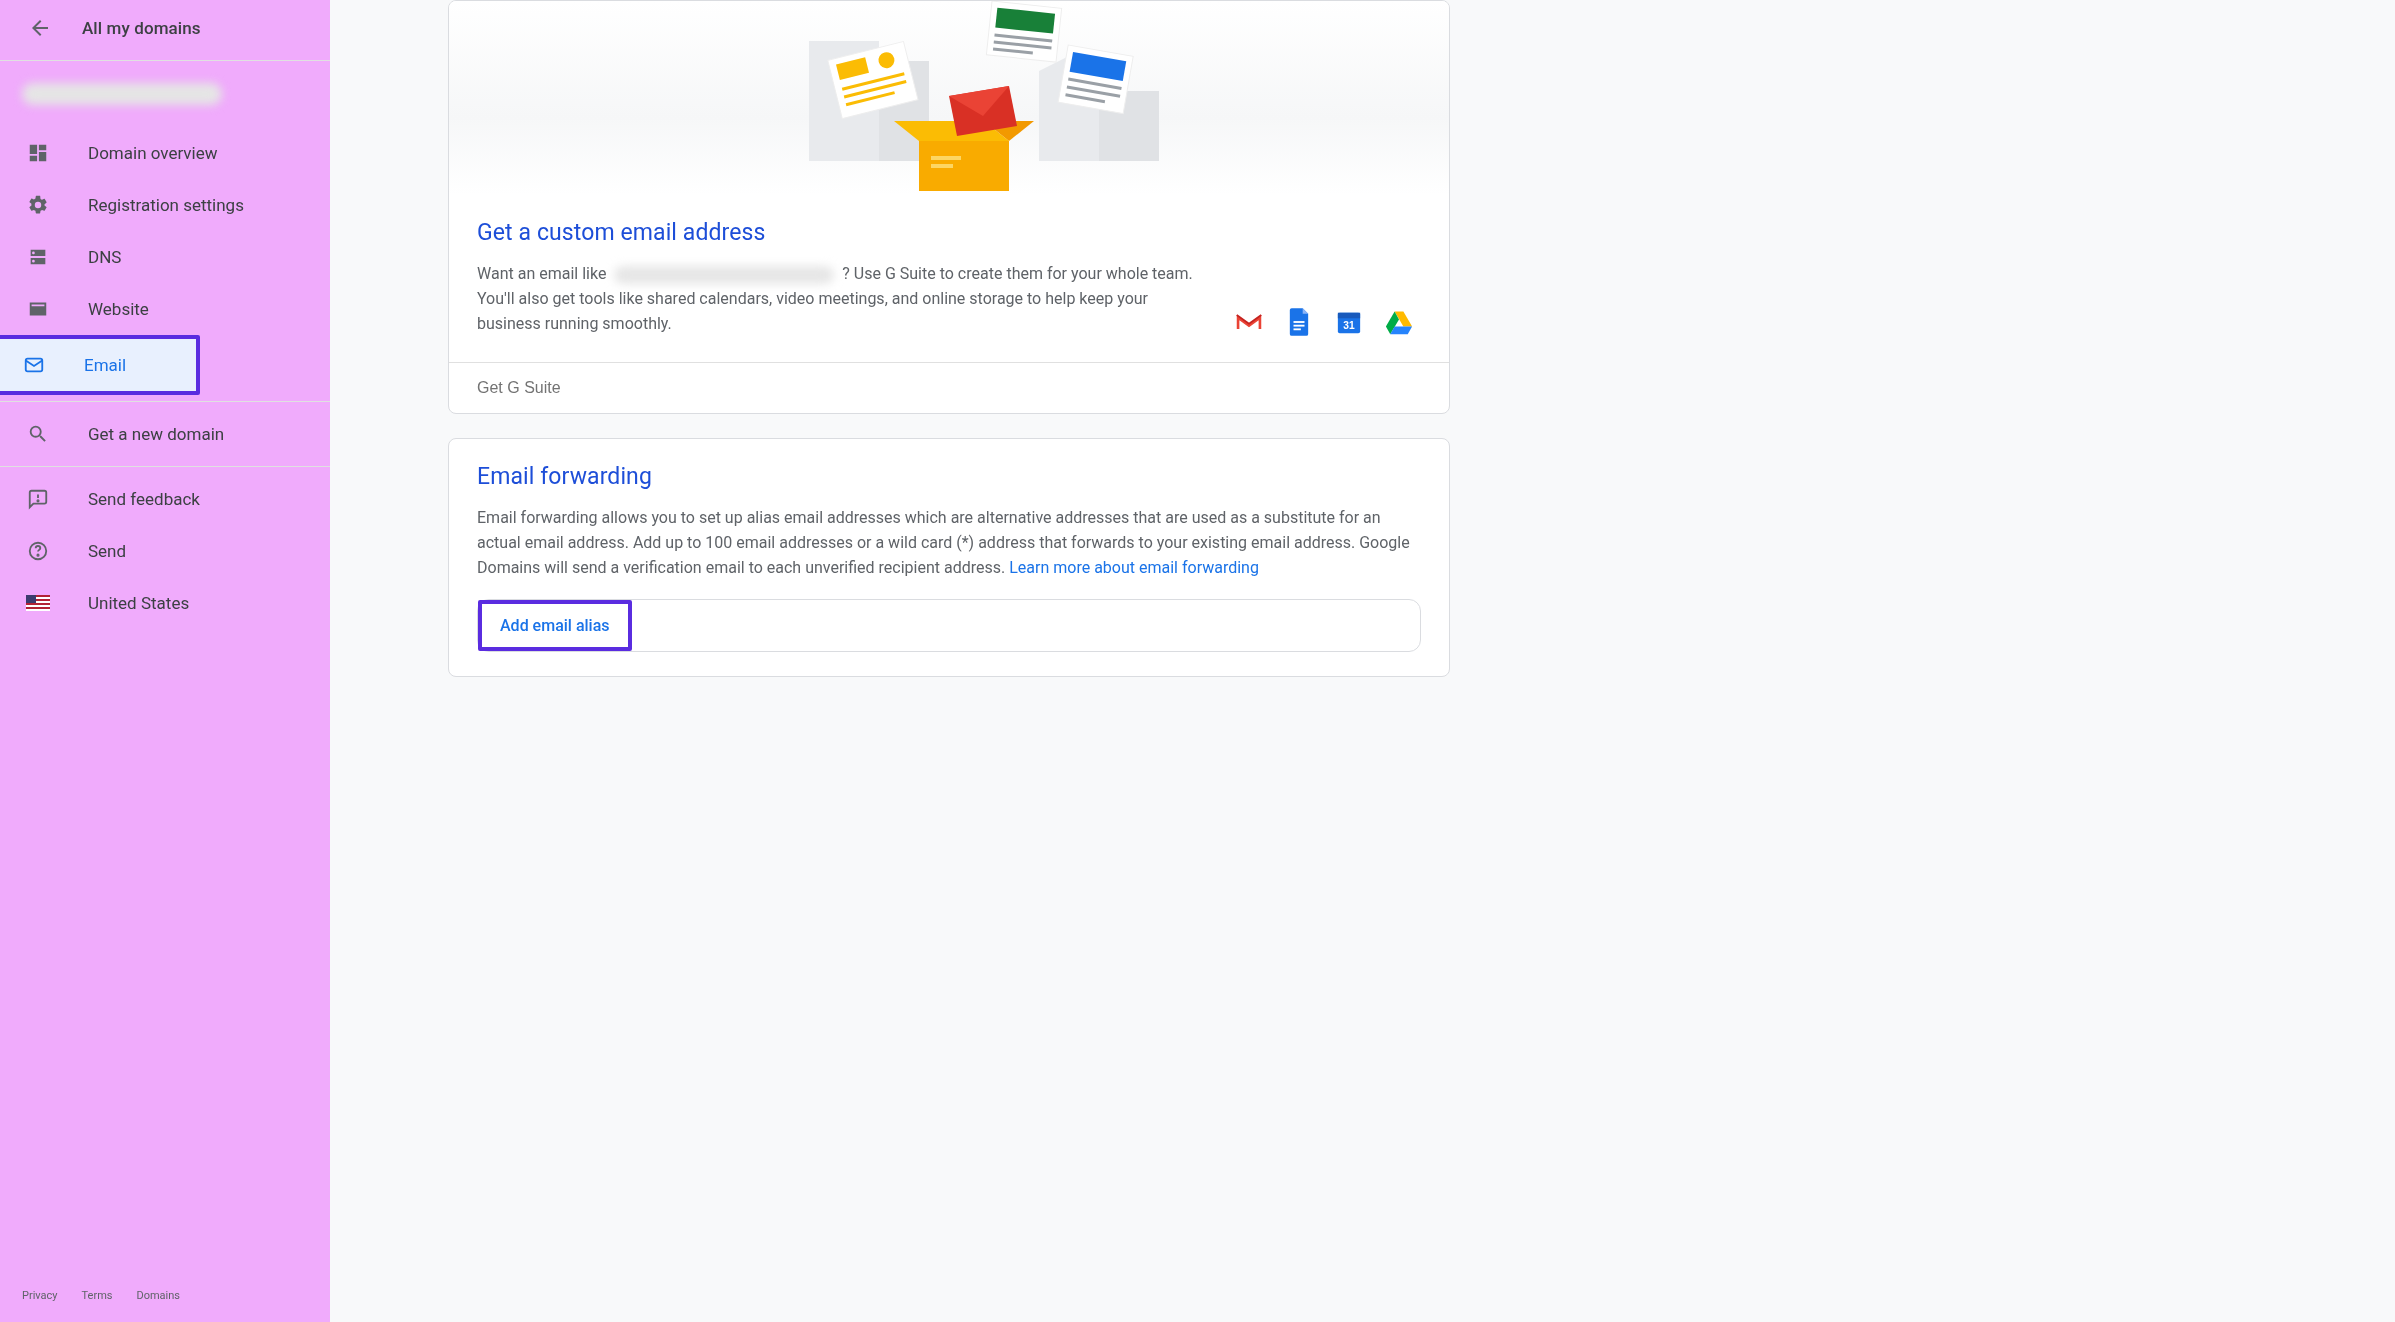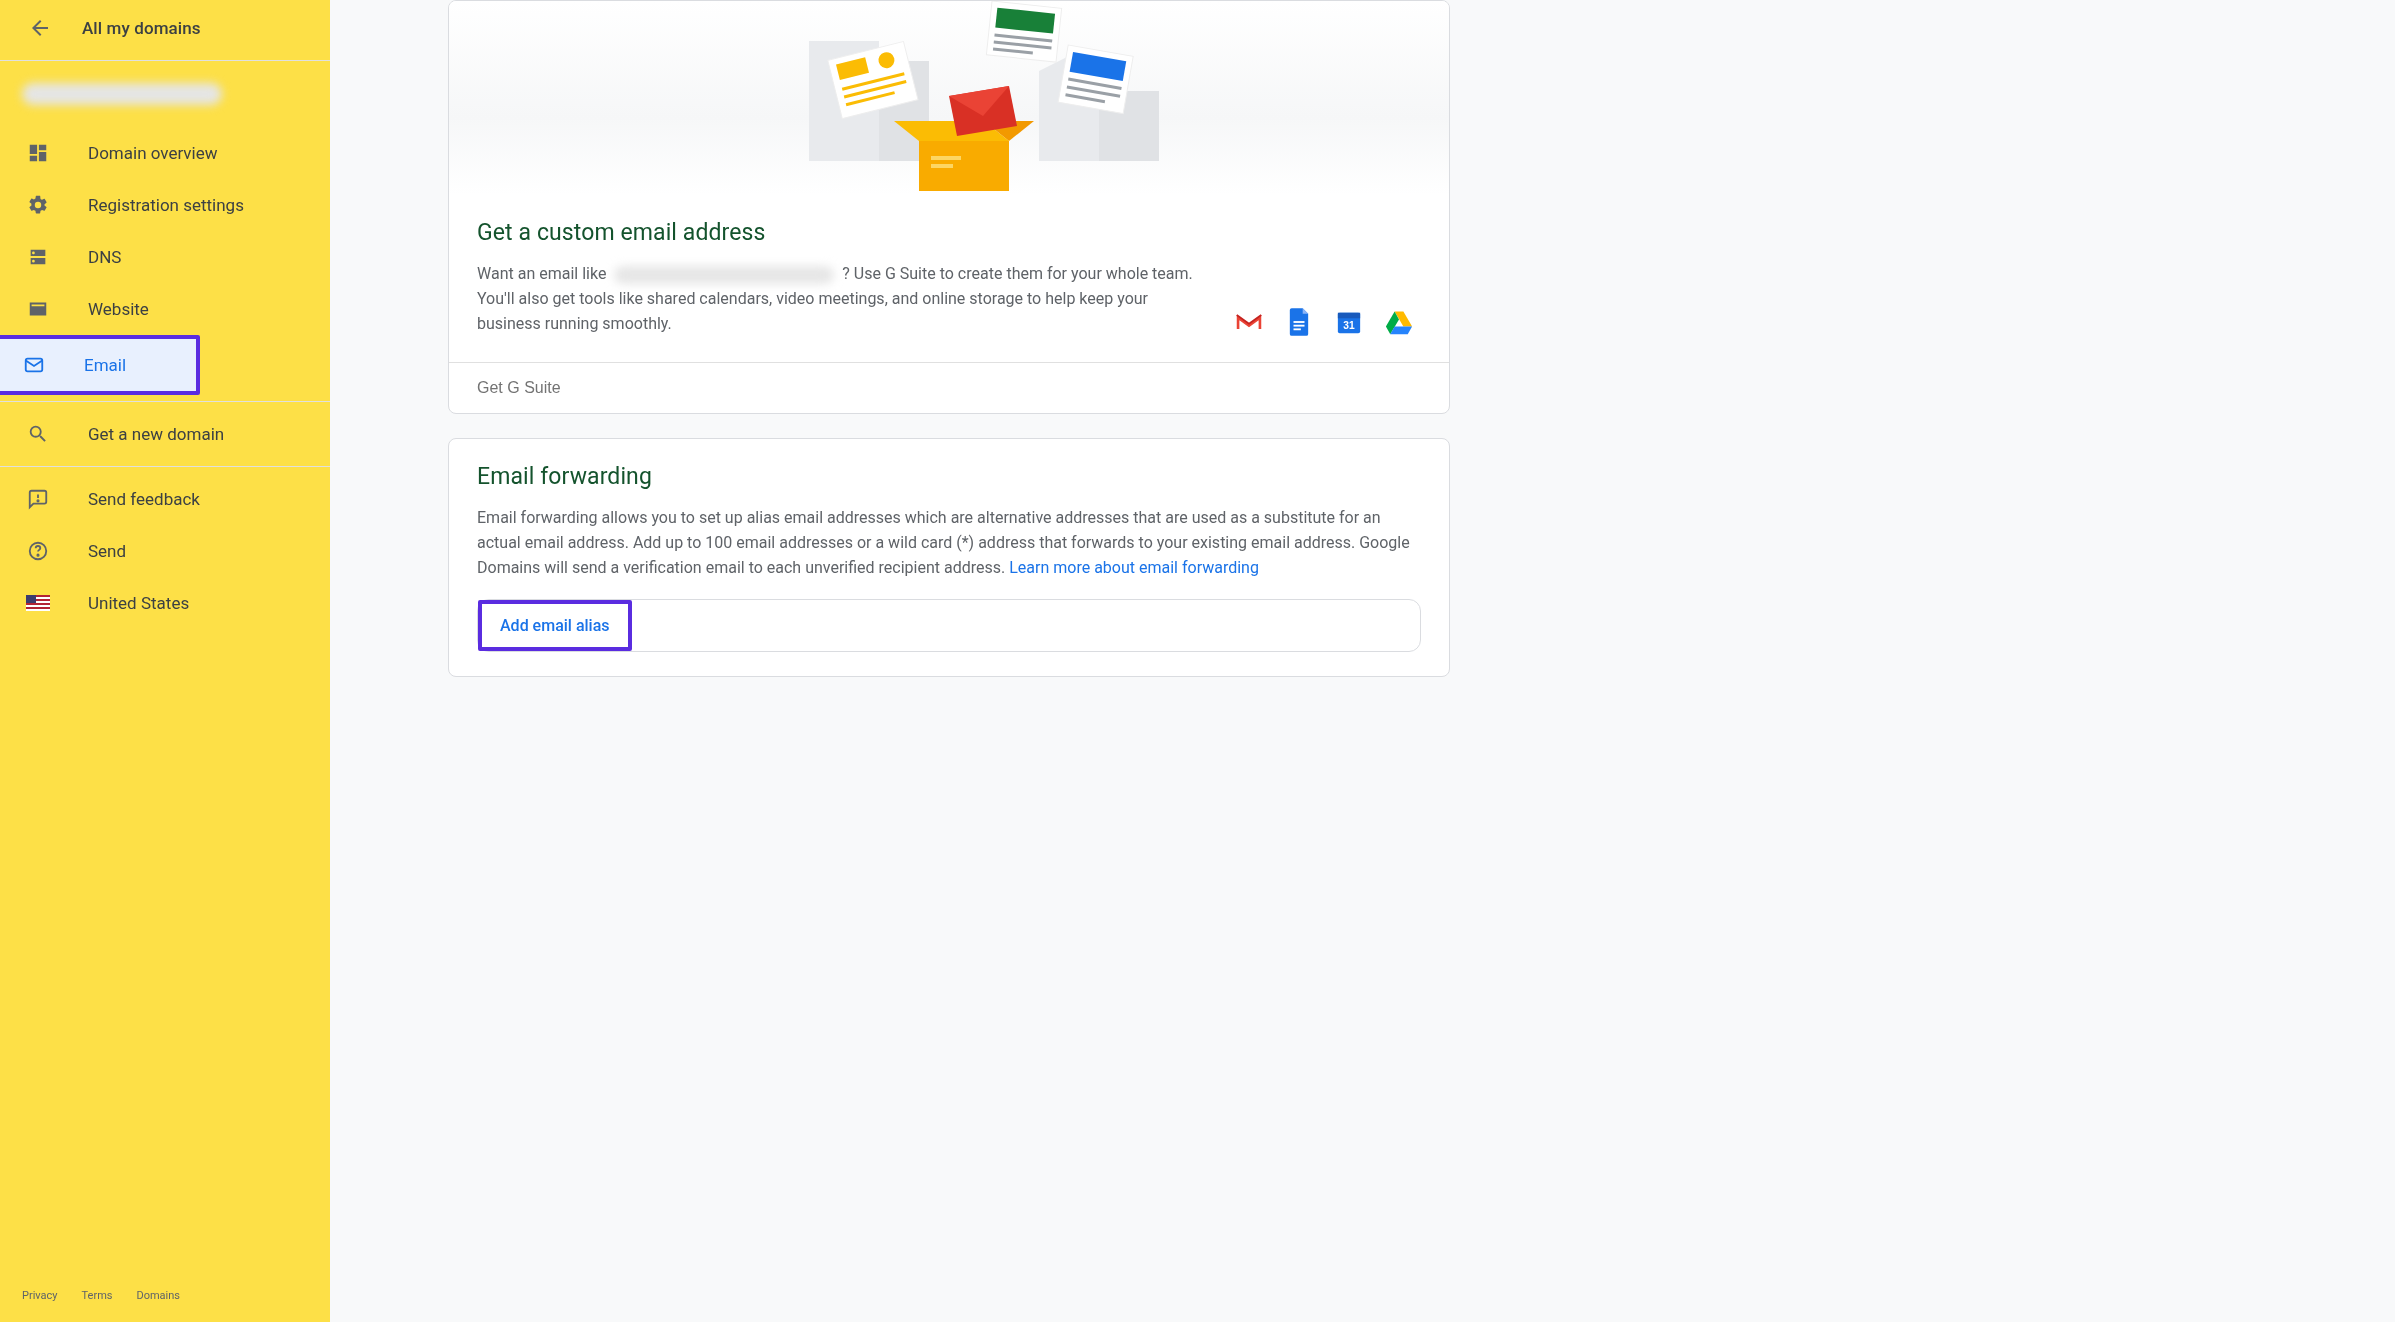"All my domains" .sidebar { background: #fde047 -> #f0abfc }
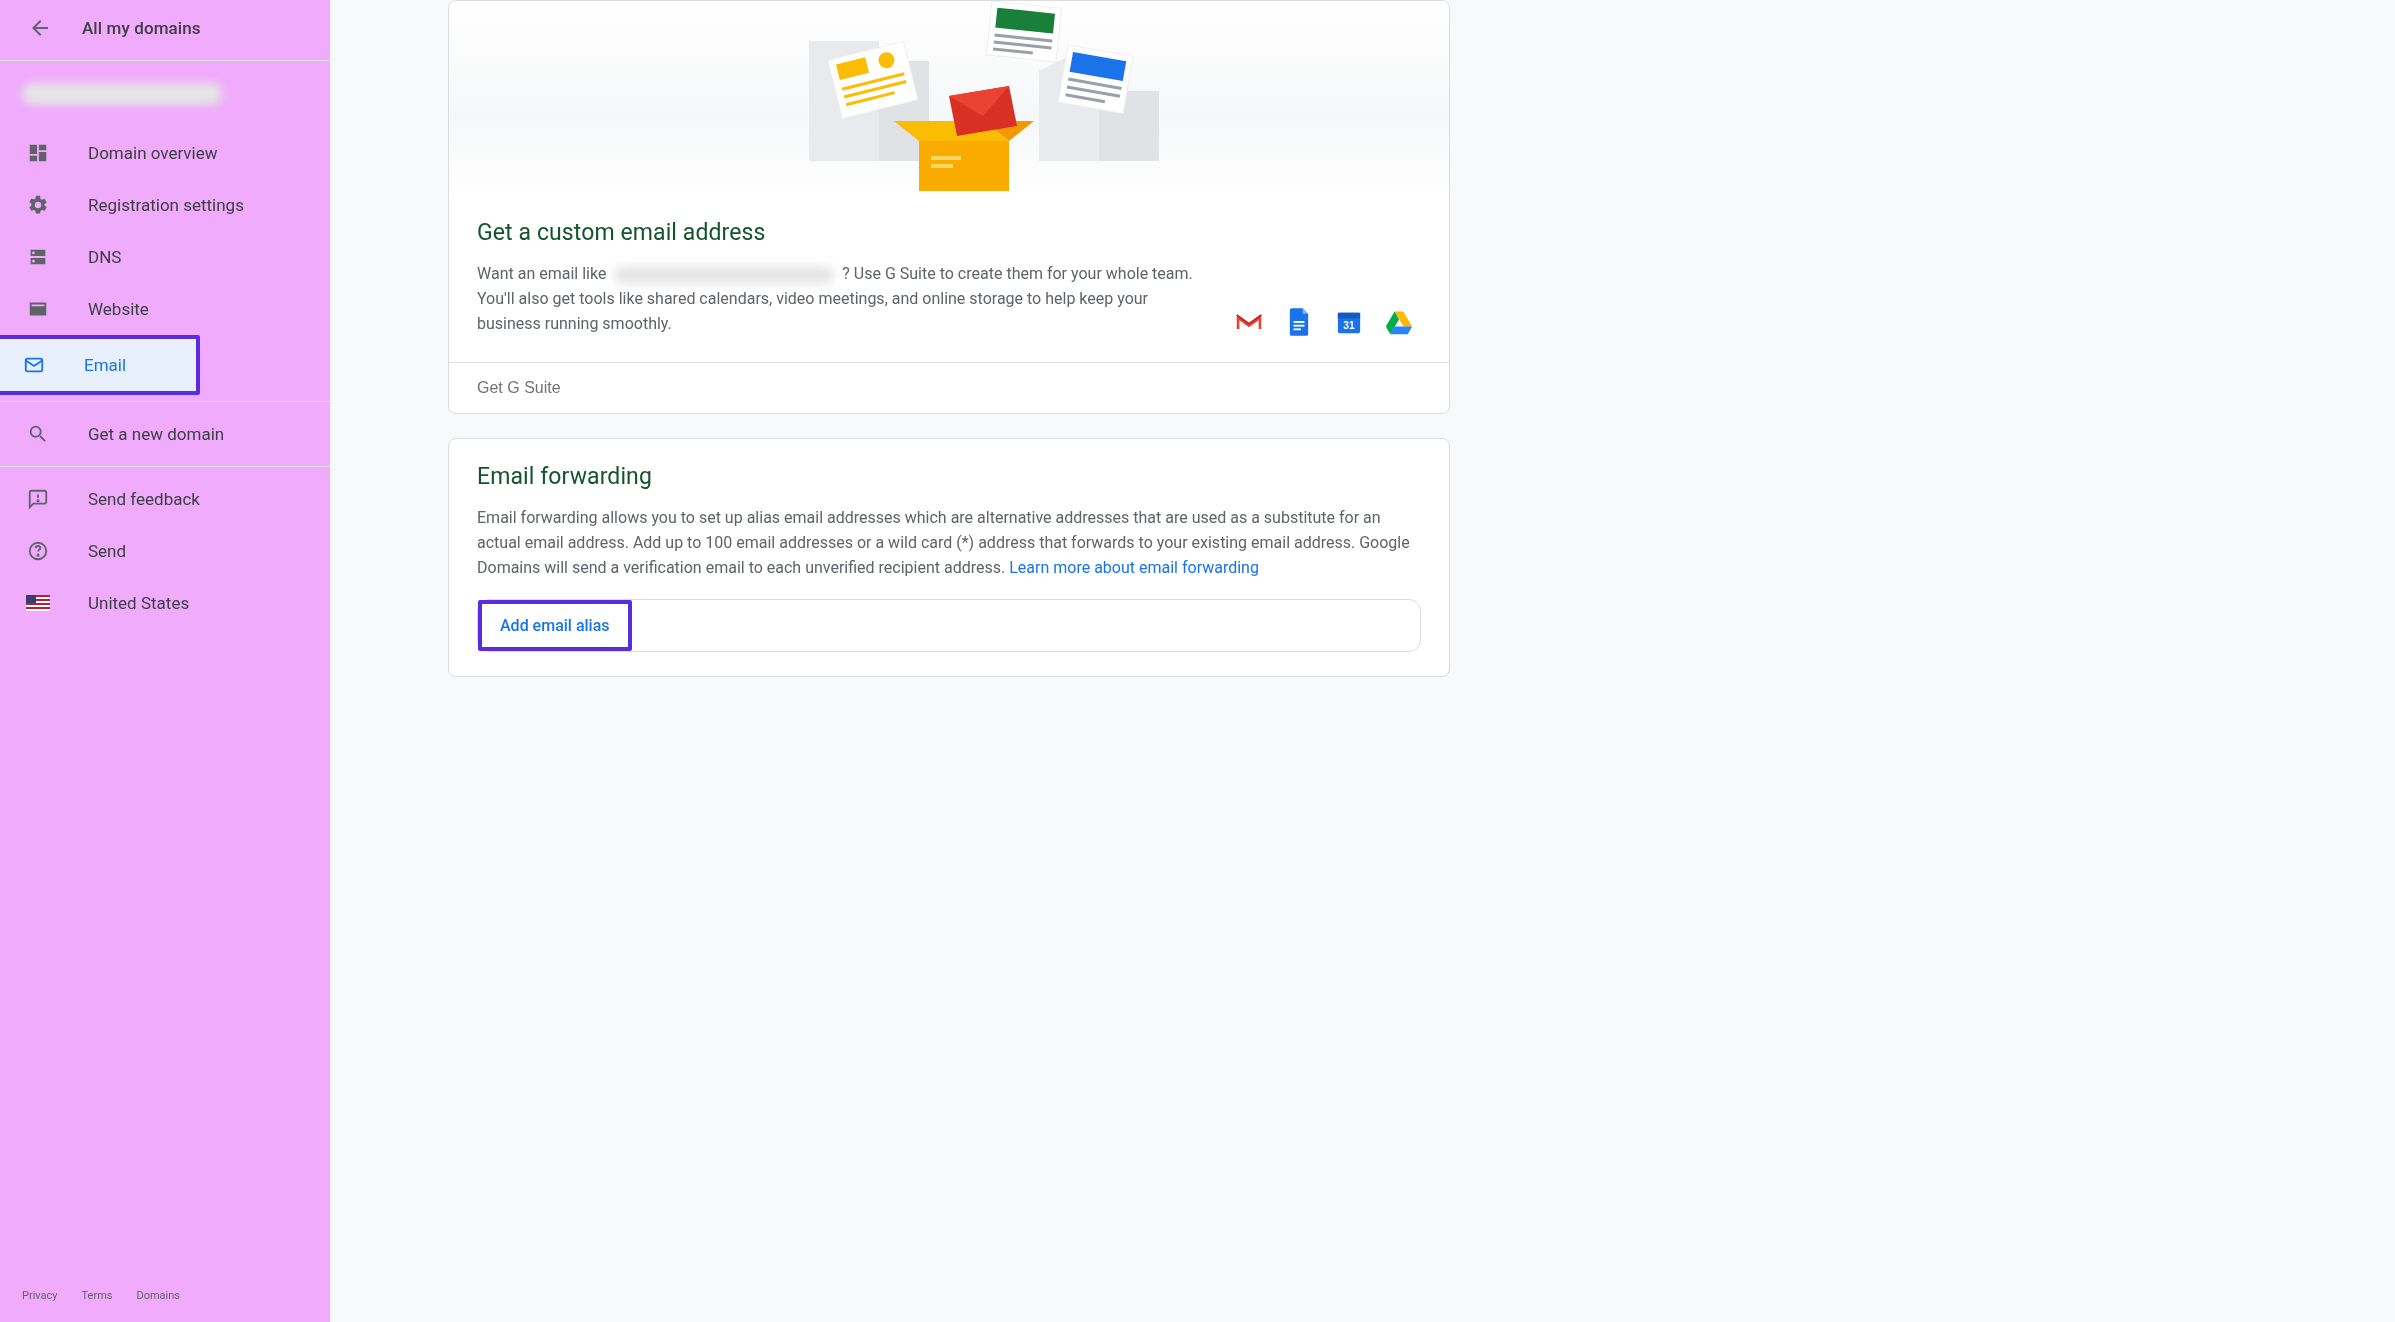"Get a custom email address" .card-title { color: #14532d -> #1d4ed8 }
